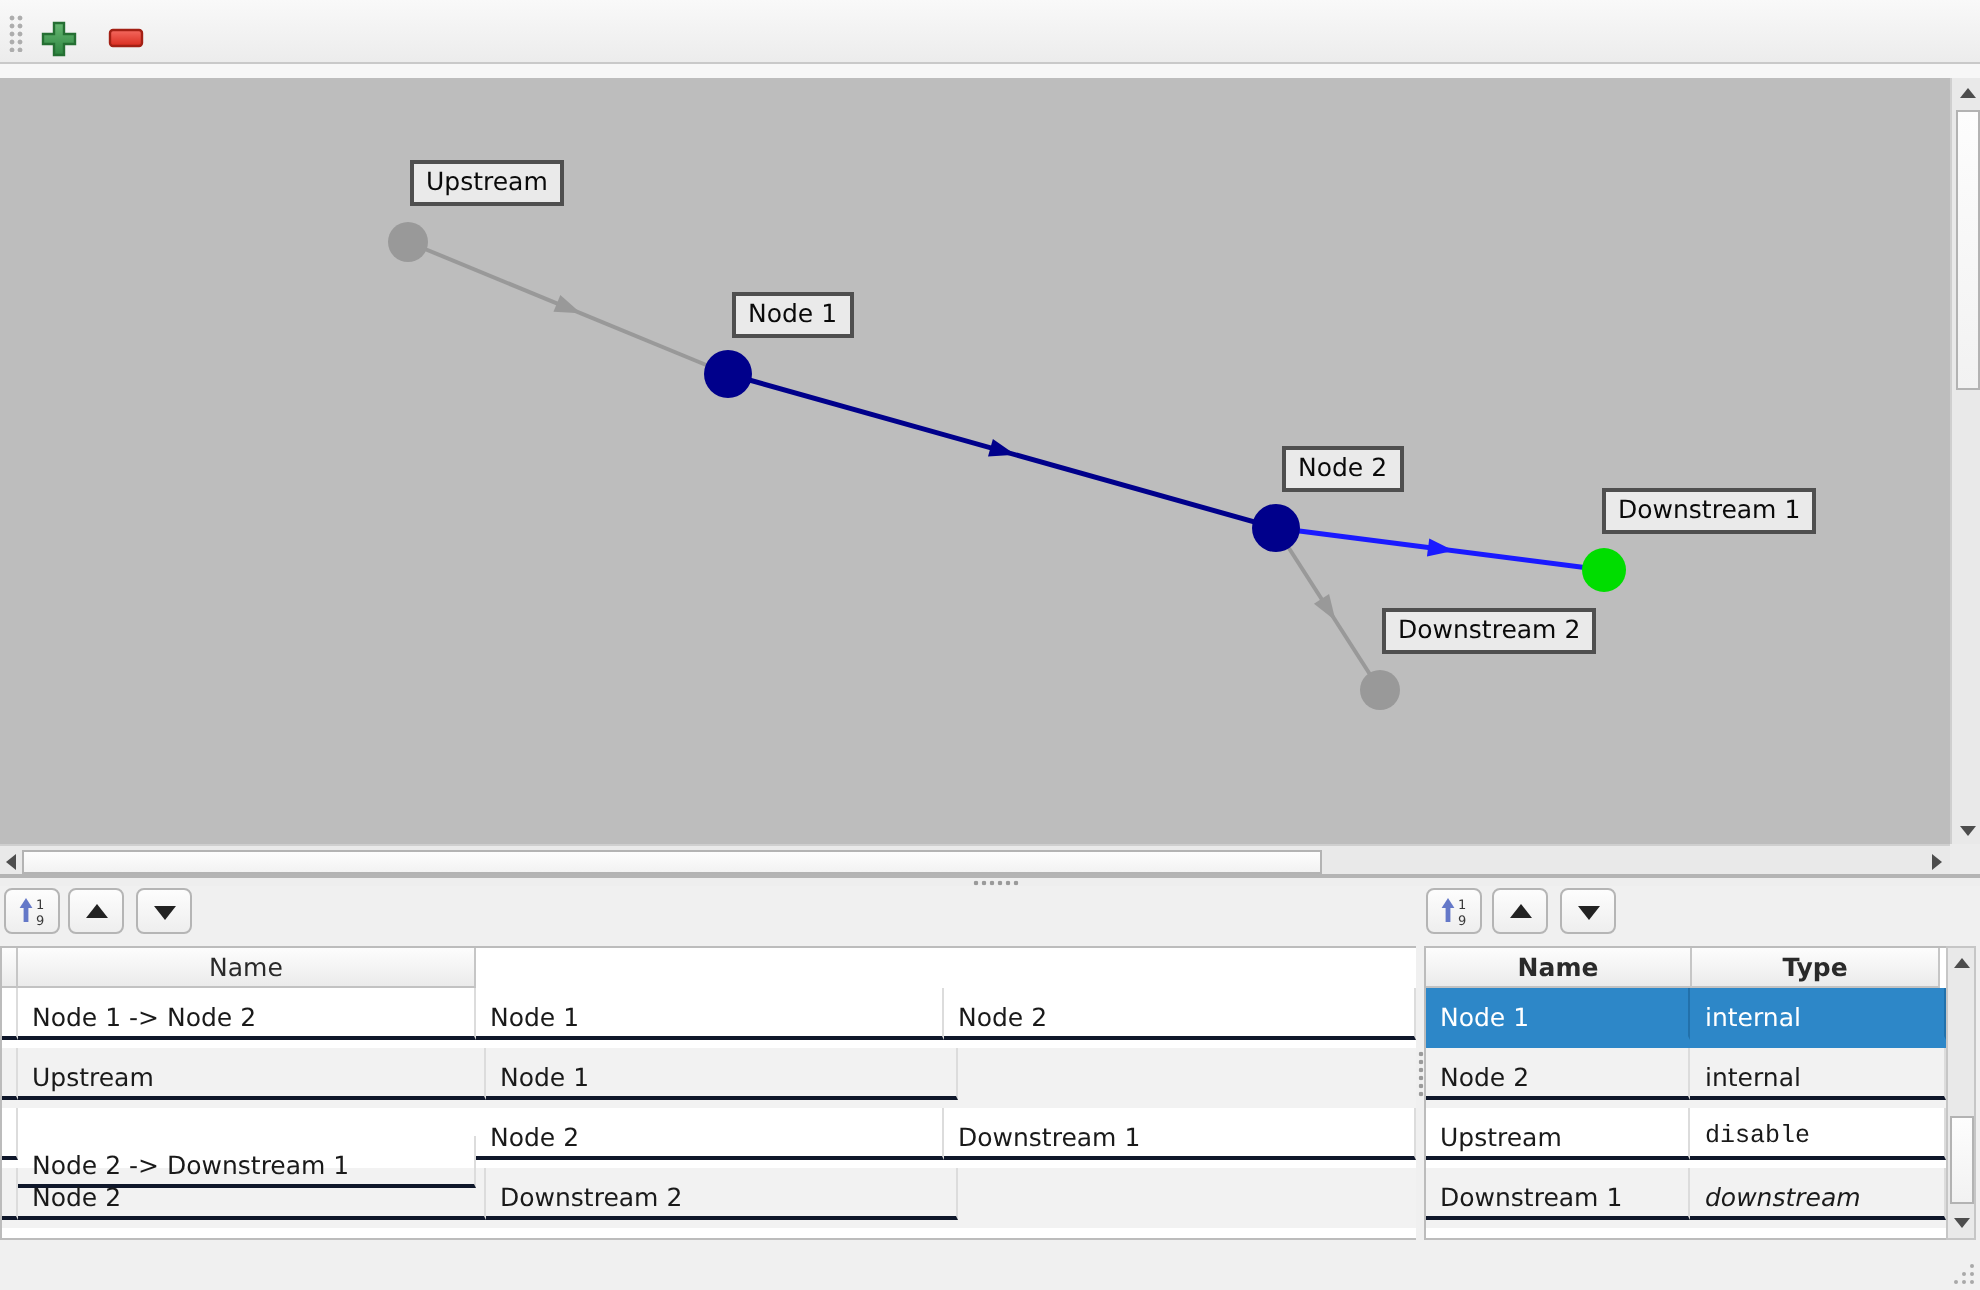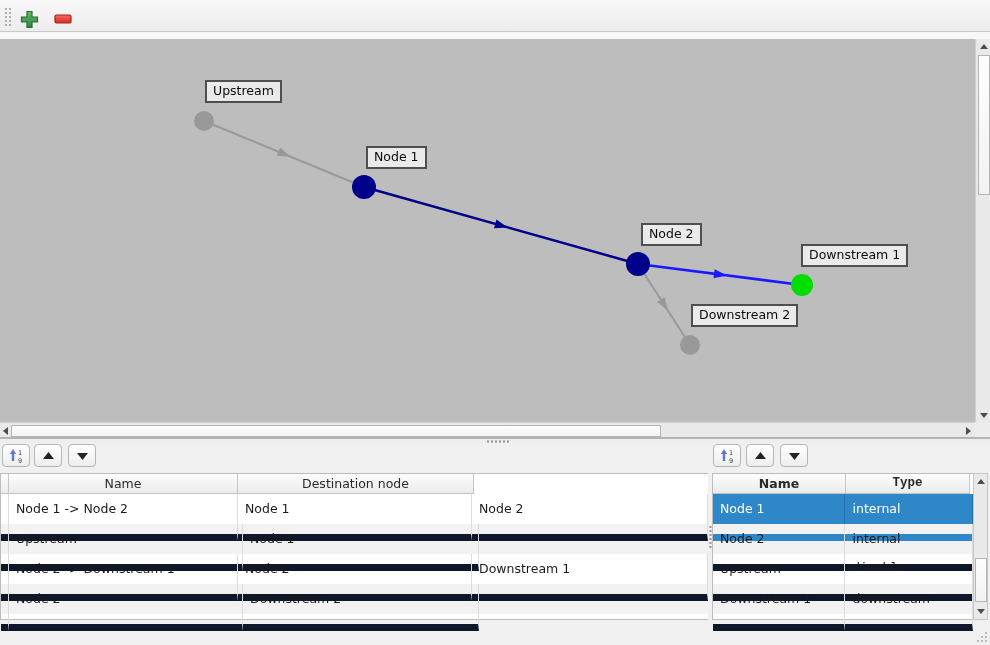"Destination node" div.th { html: <div>Destination node</div> -> none }
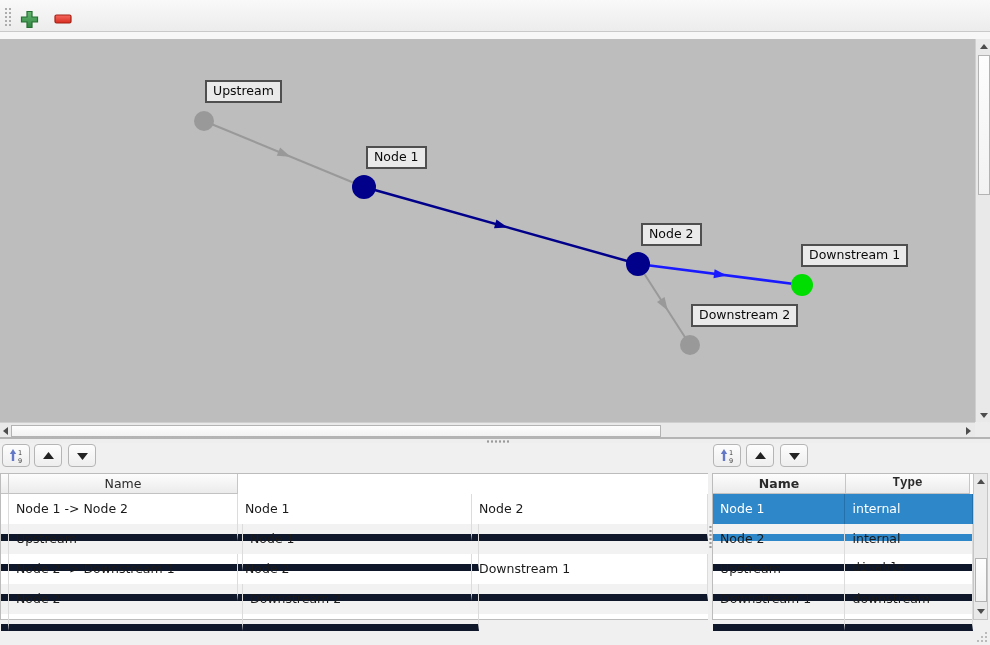"Type" div.th { font-family: Liberation Mono, monospace -> none }
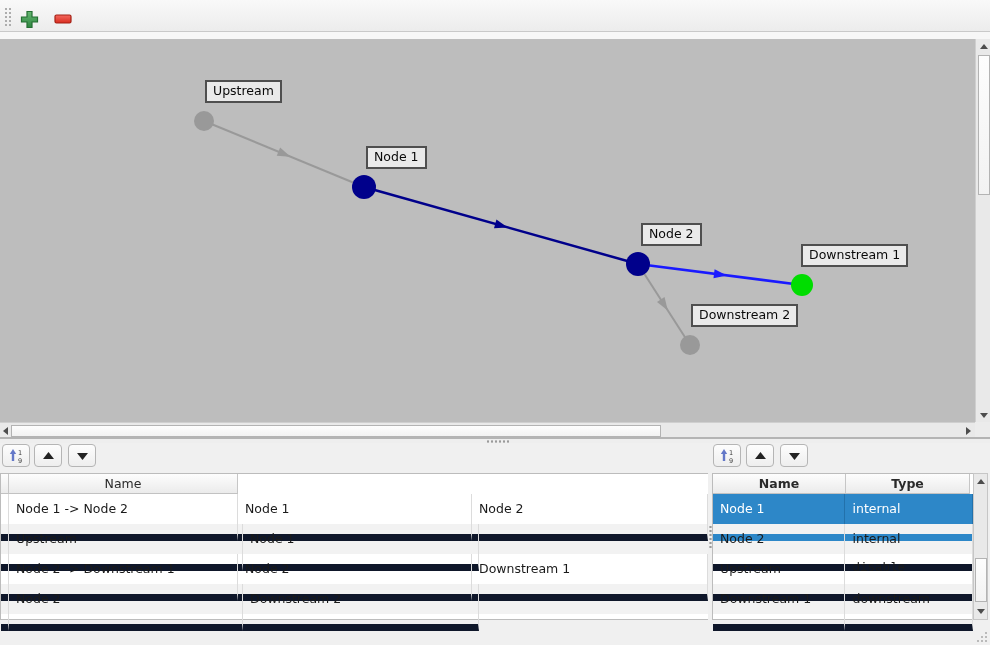"Node 1 -> Node 2" .td { border-bottom: 7px solid #0f172a -> 2px solid #0f172a; height: 47px -> 26px }
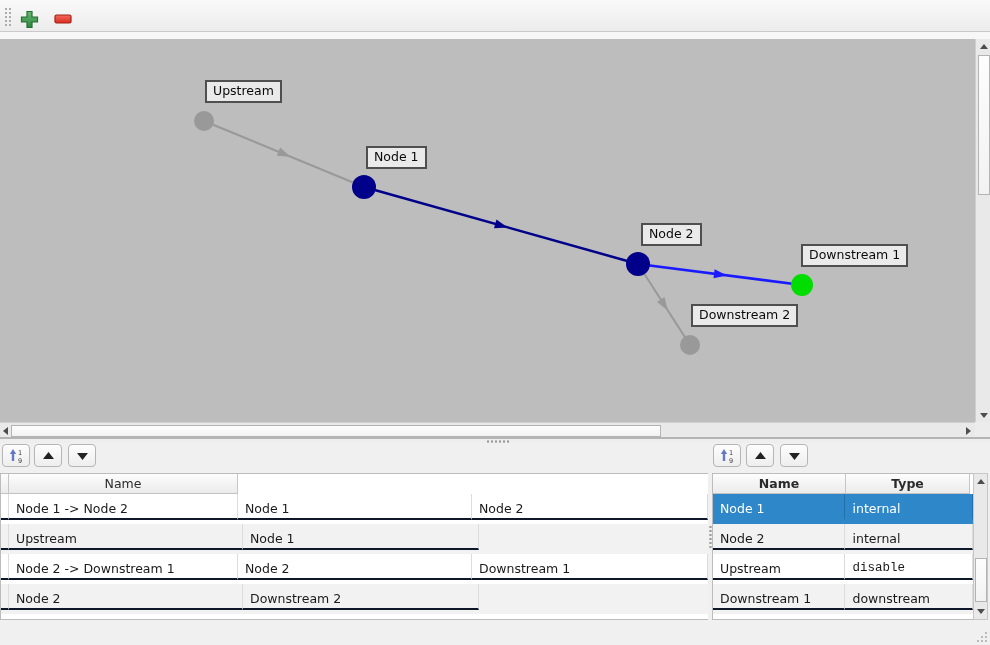"Node 2 -> Downstream 1" div.td { margin-top: none -> 14px }
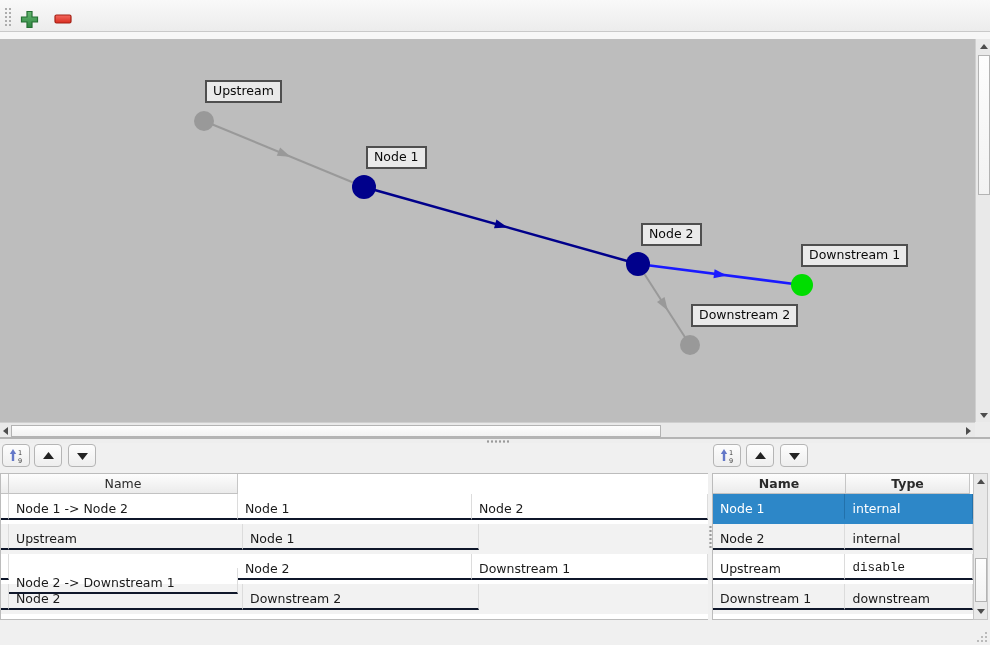"downstream" div.td { font-style: none -> italic }
